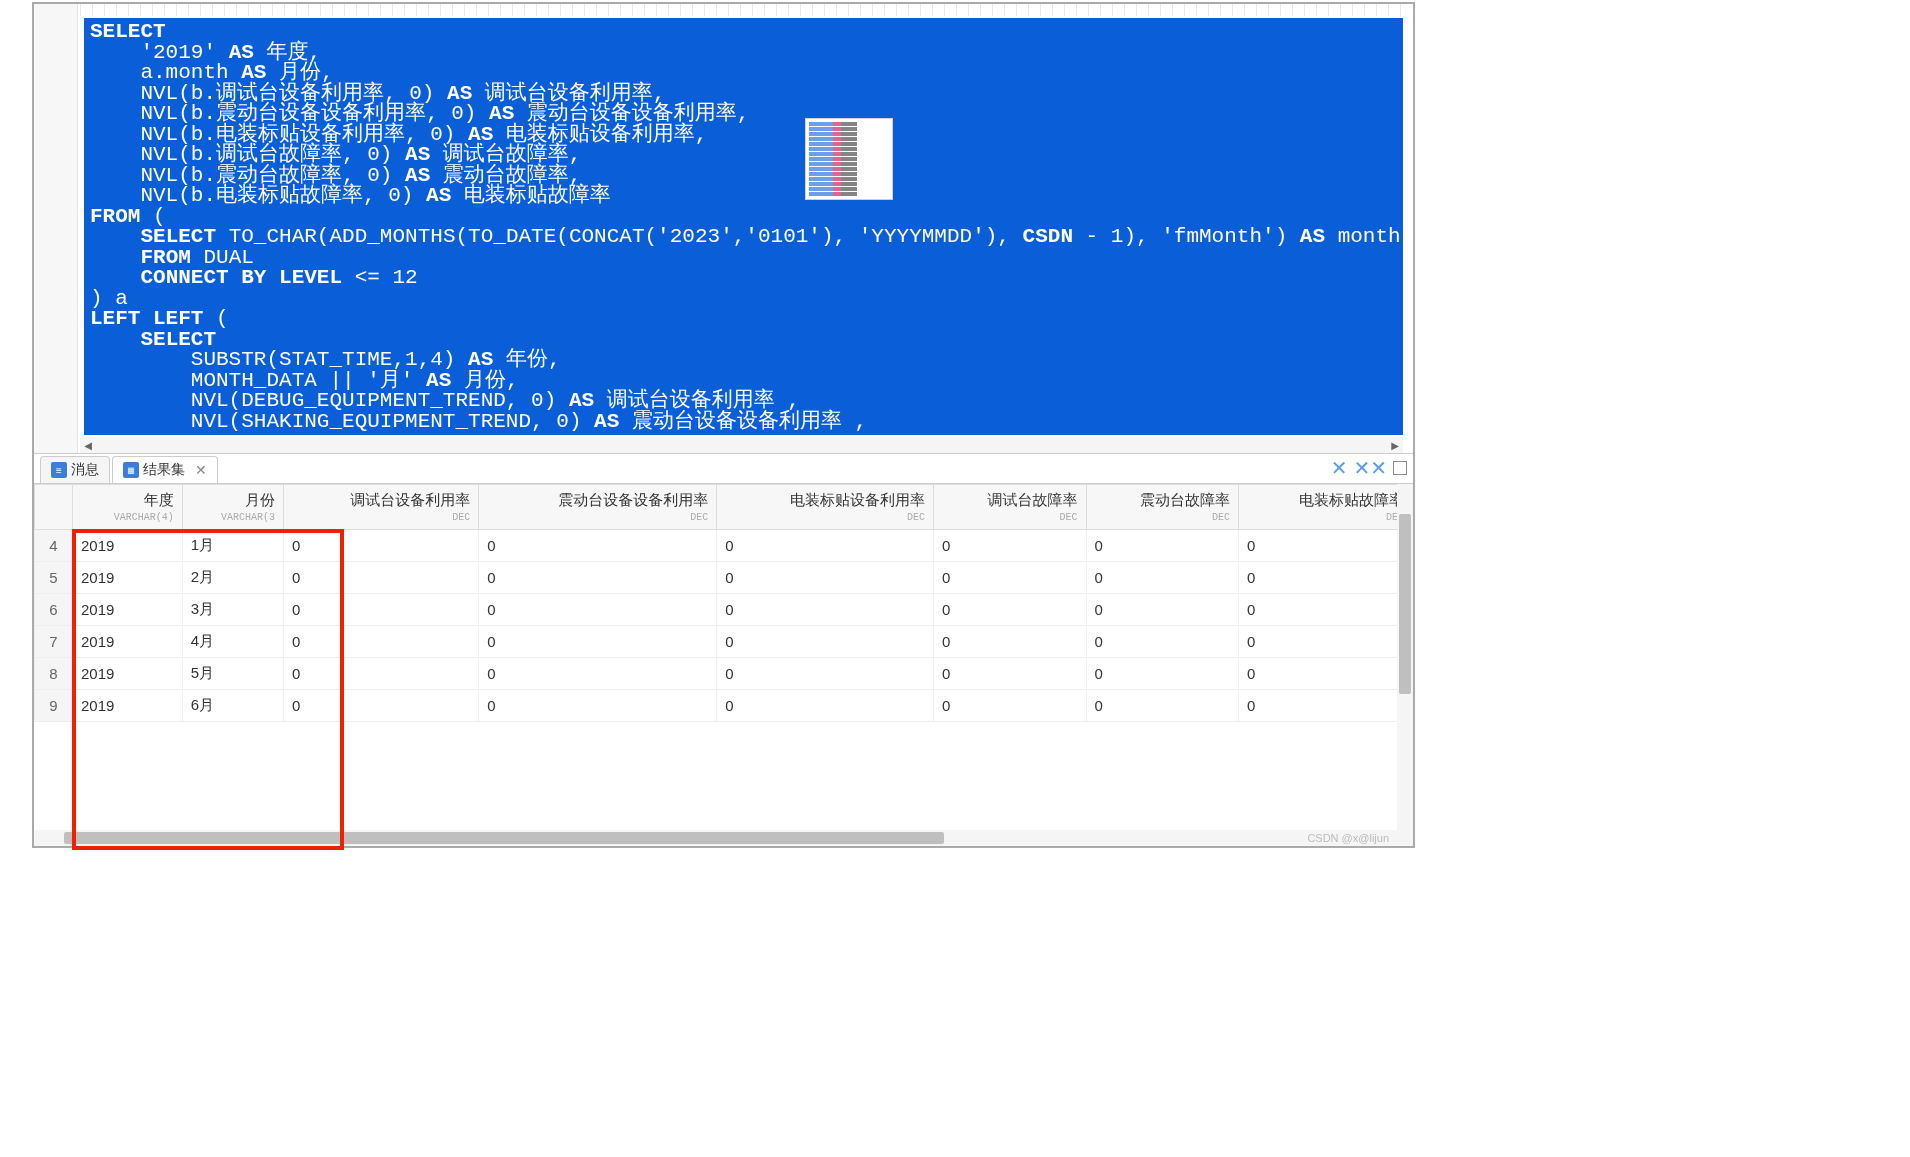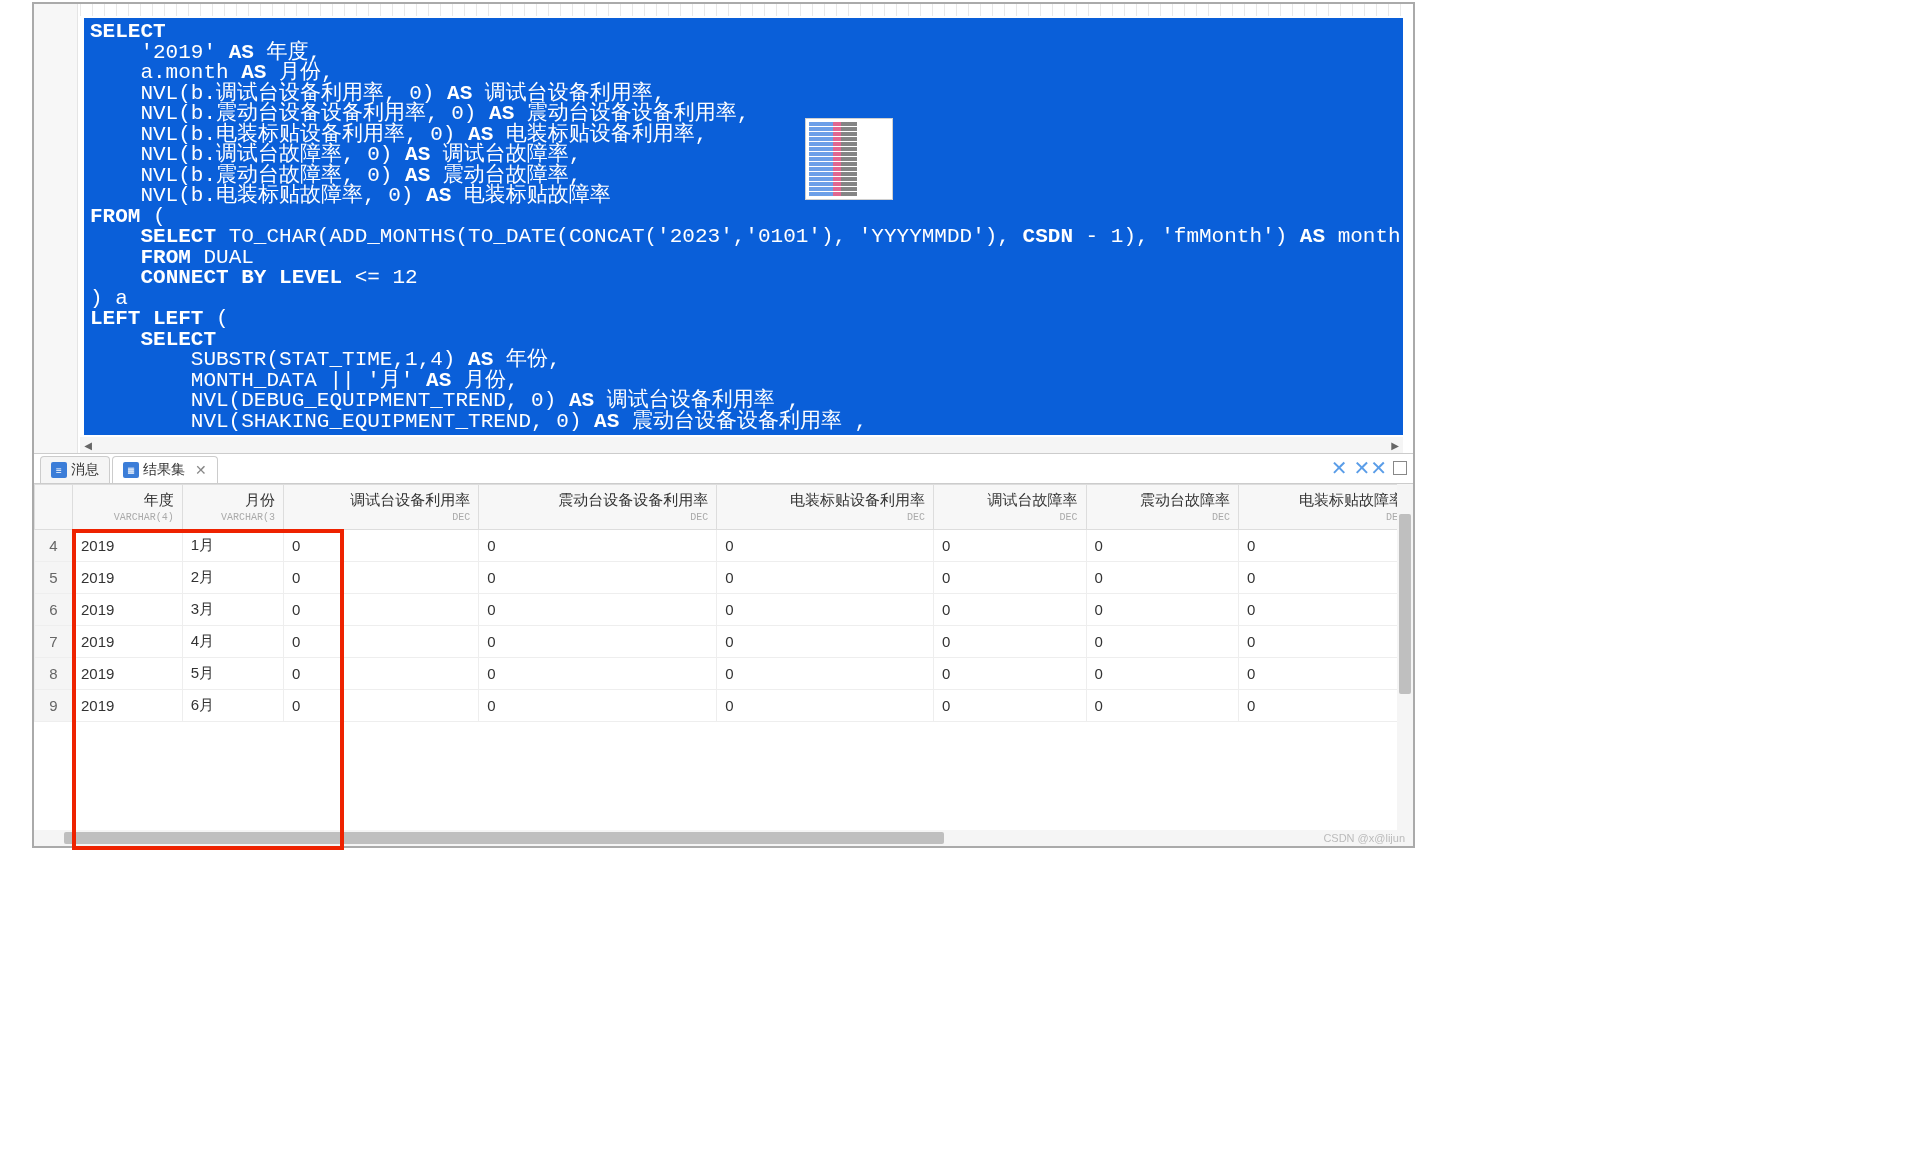"CSDN @x@lijun" .watermark { right: 8px -> 24px }
